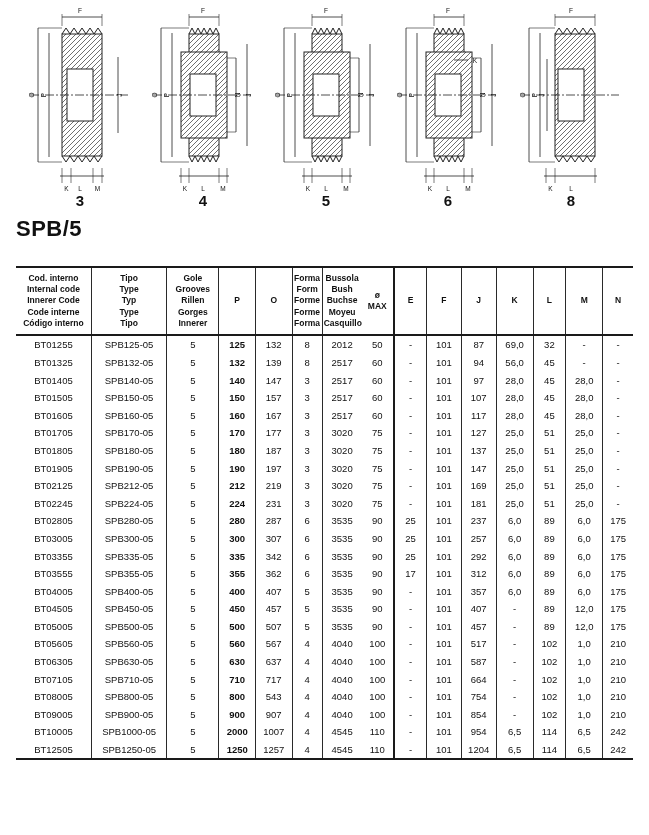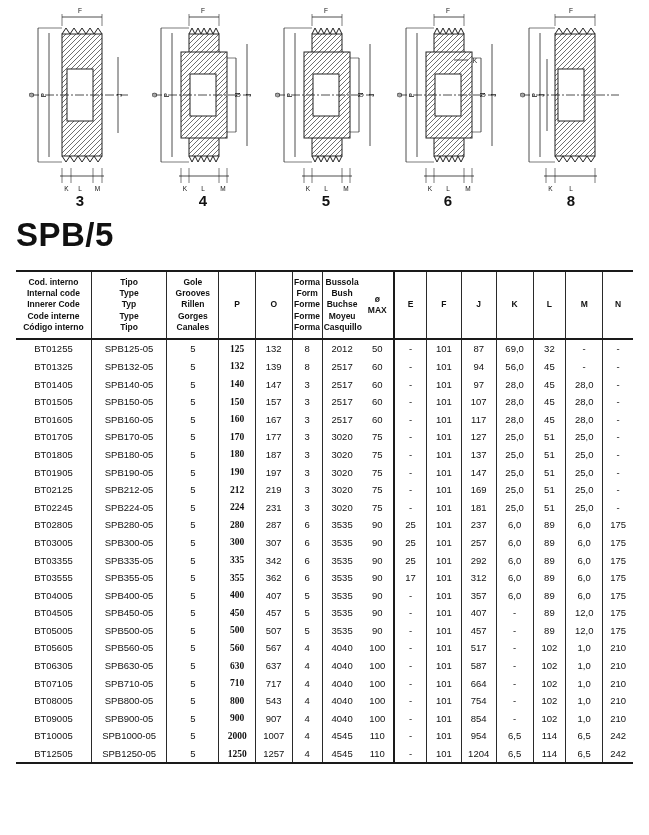"SPB/5" .title { font-size: 33px -> 22px; margin: 8px 0 16px 2px -> 8px 0 24px 2px }
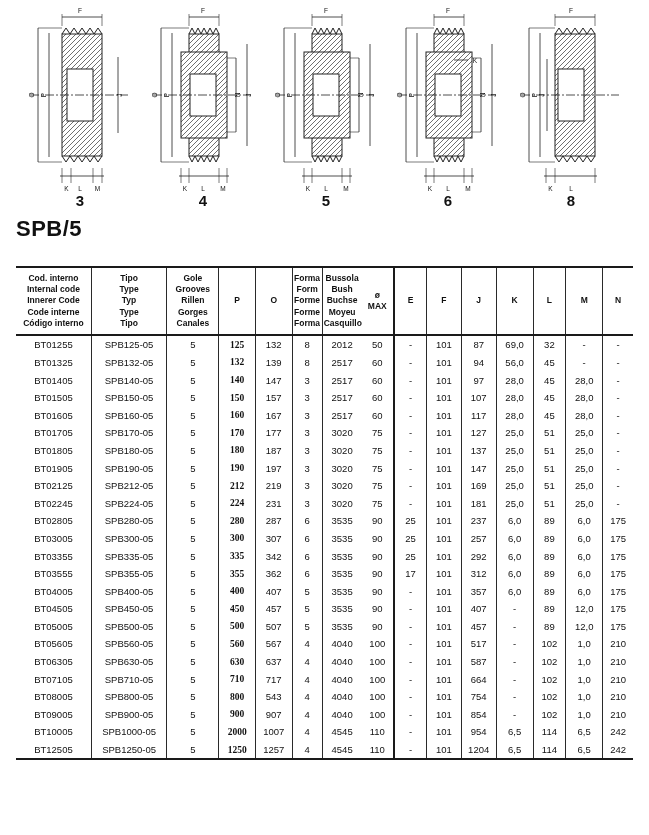"Canales" div { text: Canales -> Innerer }
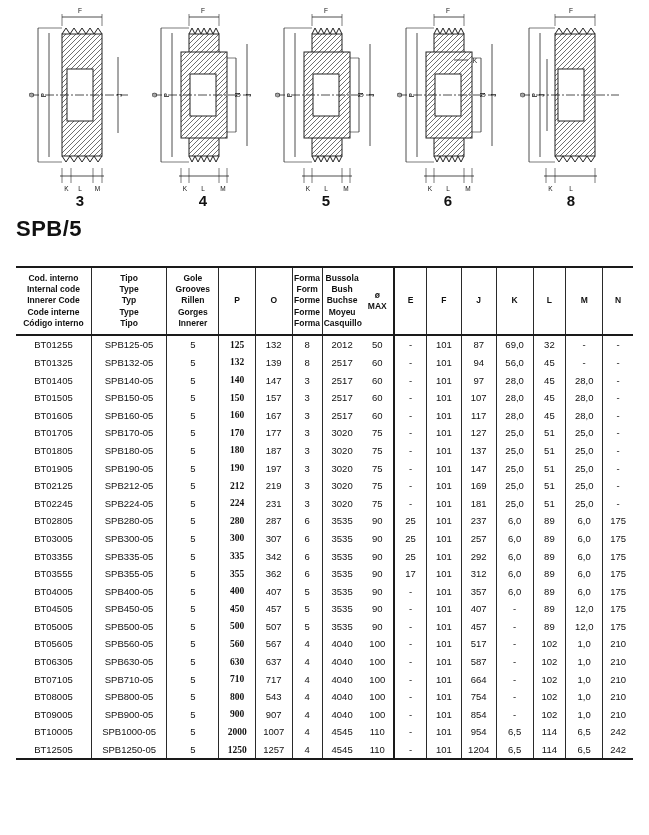"125" .bold { font-family: Liberation Serif, serif -> none }
